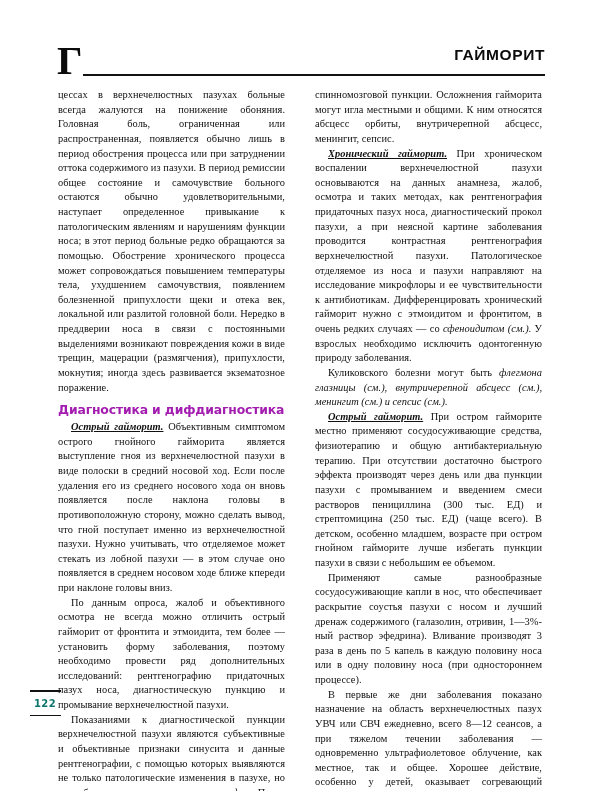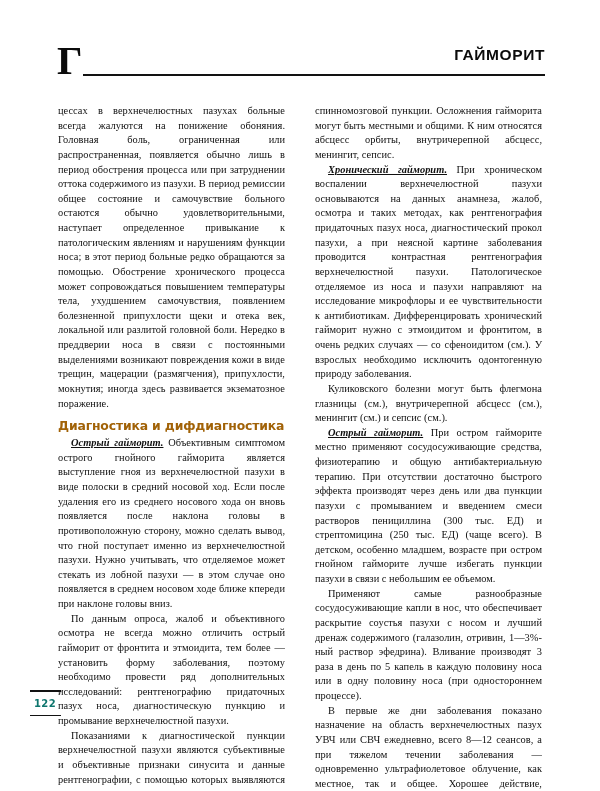"цессах в верхнечелюстных пазухах больные" p.para.noindent { margin-top: 16px -> none }
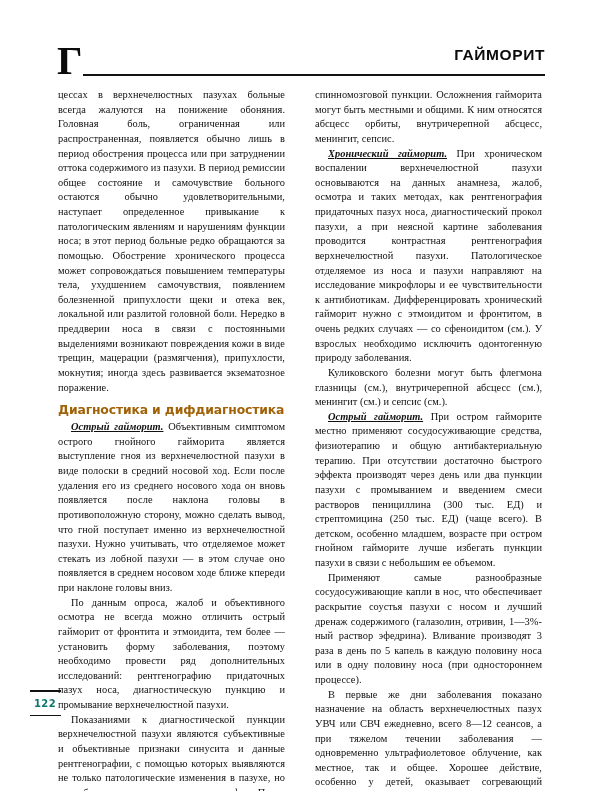"спинномозговой пункции. Осложнения" p.para { text: быть -> игла }
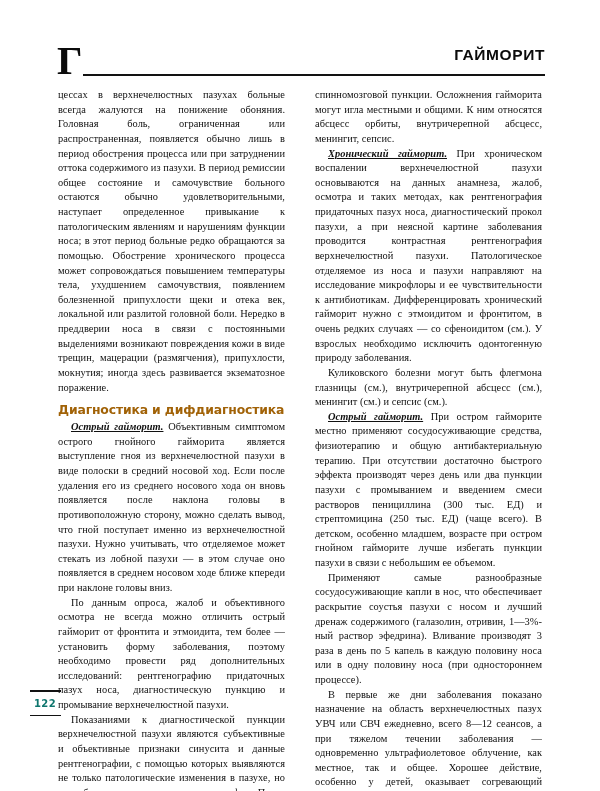"сфеноидитом (см.)." .xref { font-style: none -> italic }
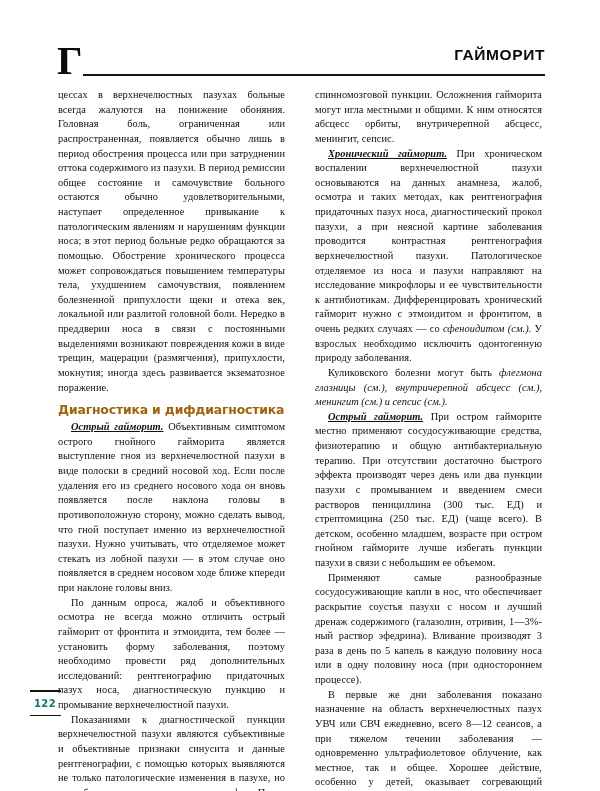"Диагностика и дифдиагностика" h2.section { color: #a16207 -> #a21caf }
